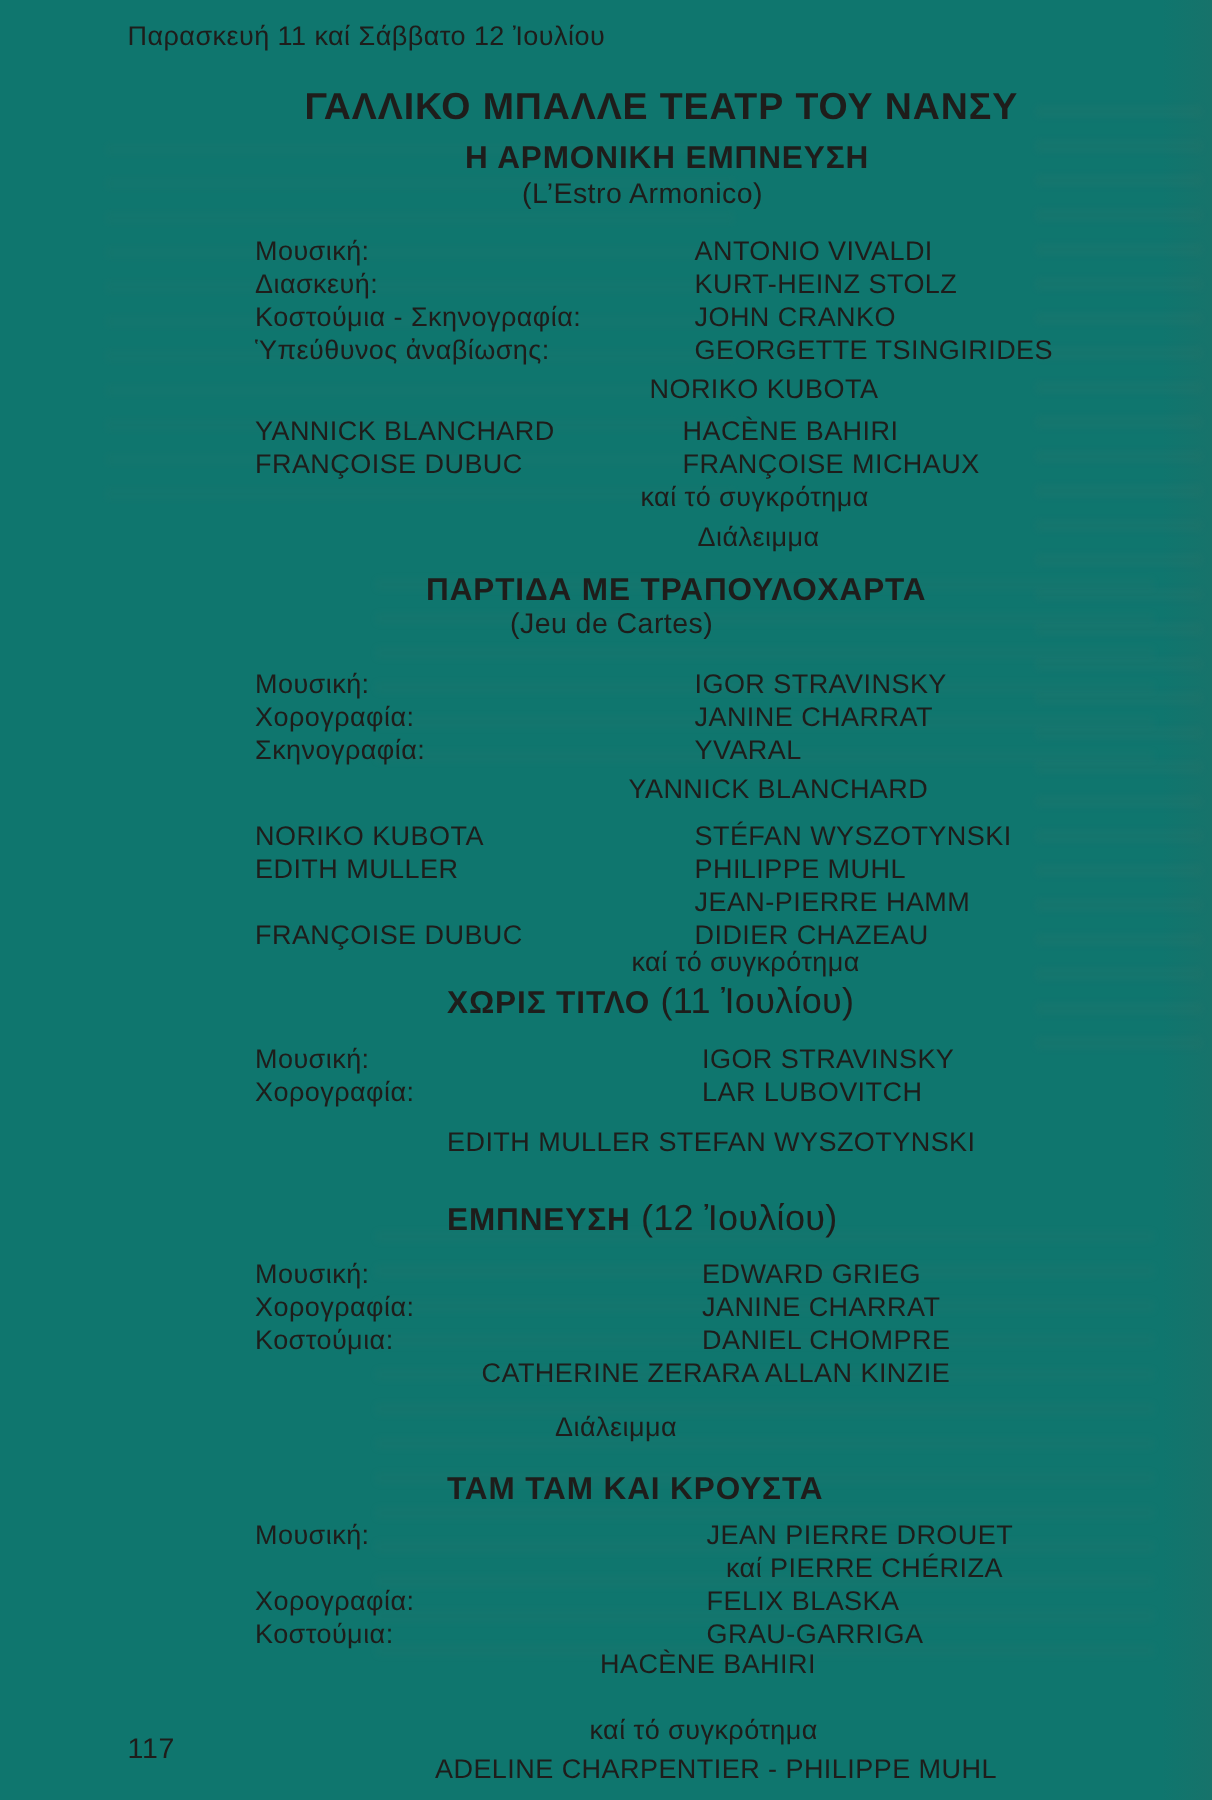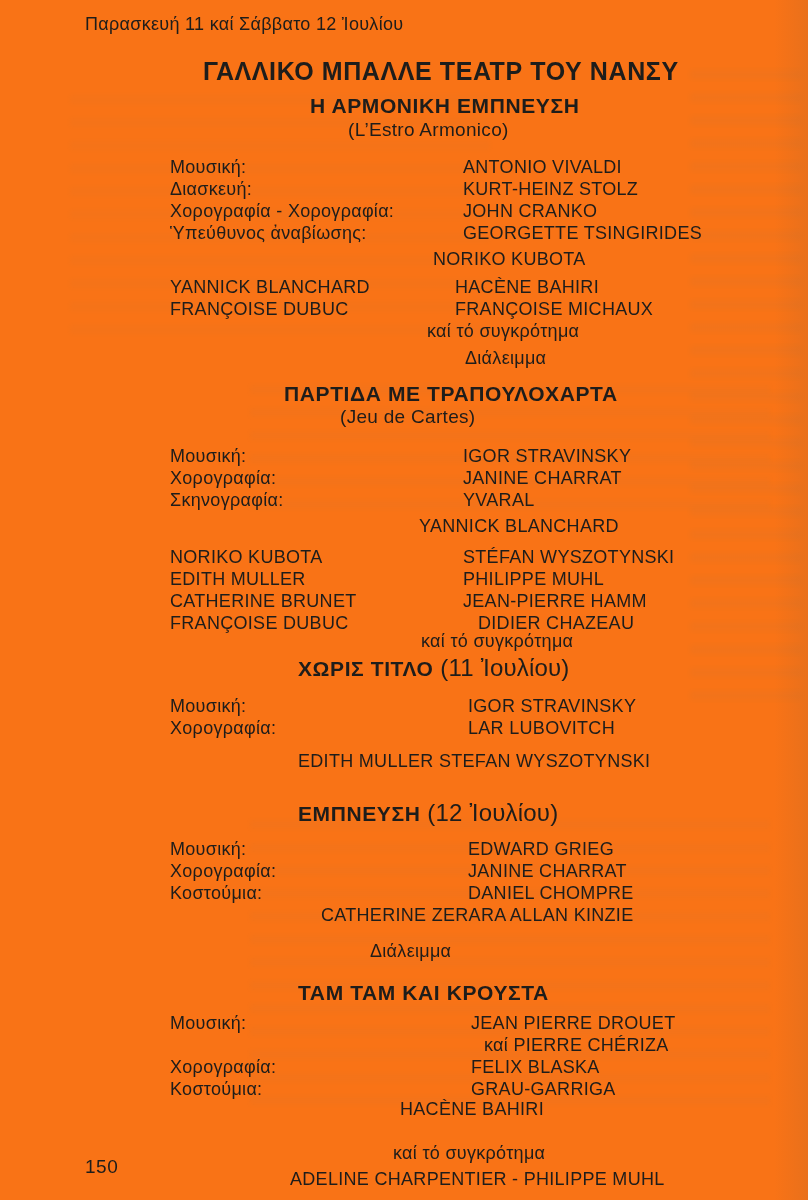"Παρασκευή 11 καί Σάββατο 12" .page { background: #f97316 -> #0f766e }
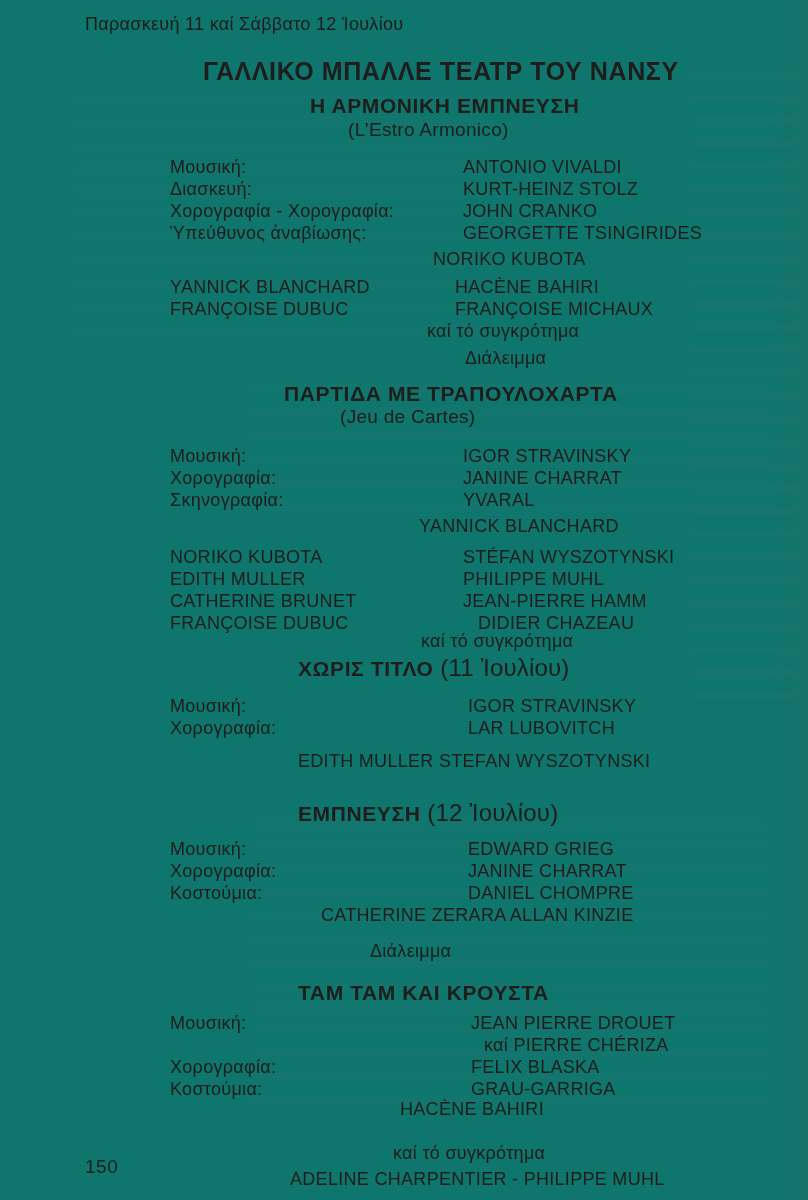"Χορογραφία - Χορογραφία:" div.ln { text: Χορογραφία - Χορογραφία -> Κοστούμια - Σκηνογραφία }
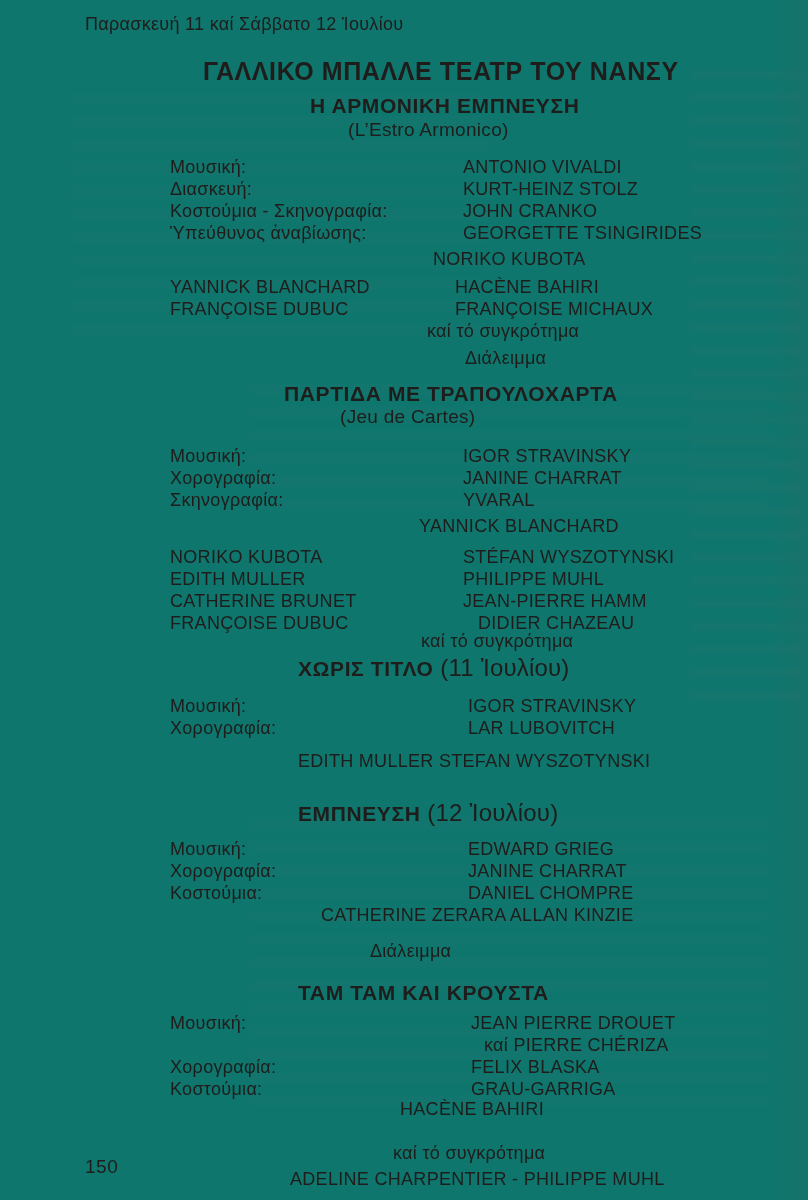"CATHERINE BRUNET" div.ln { html: <div>CATHERINE BRUNET</div> -> none }
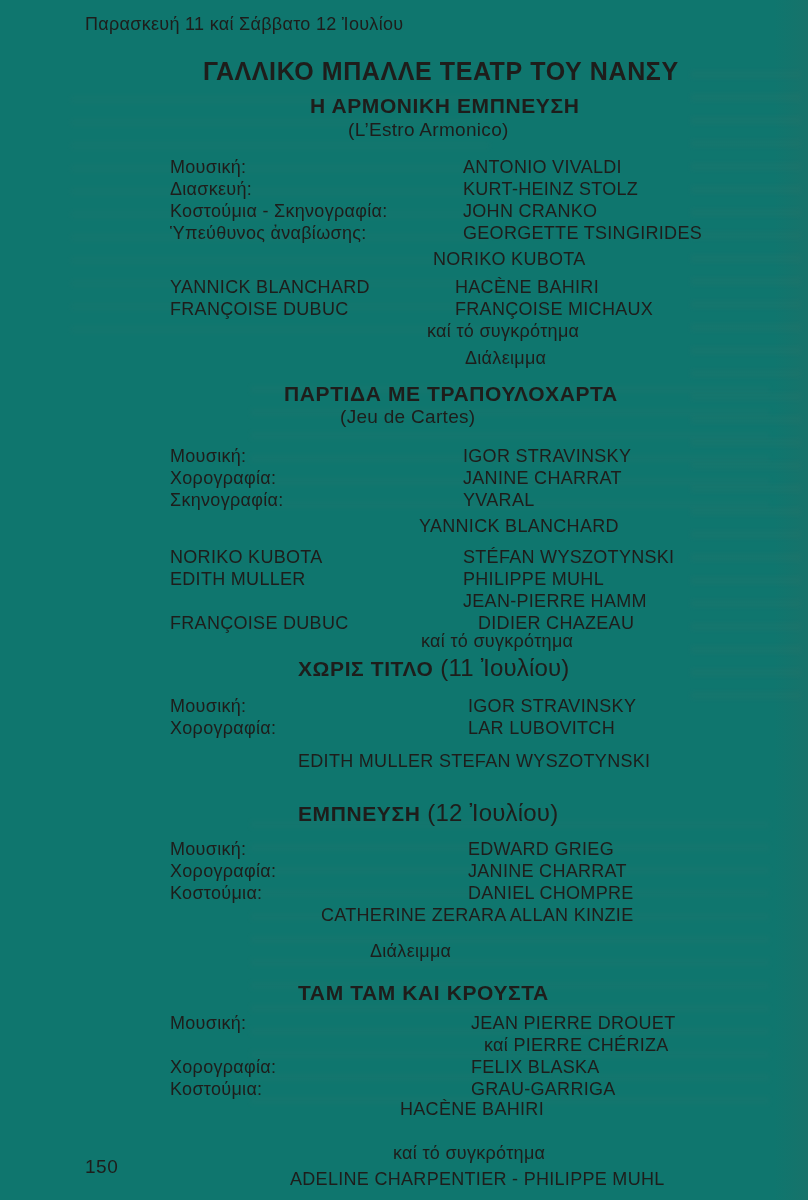"DIDIER CHAZEAU" div.ln { left: 478px -> 463px }
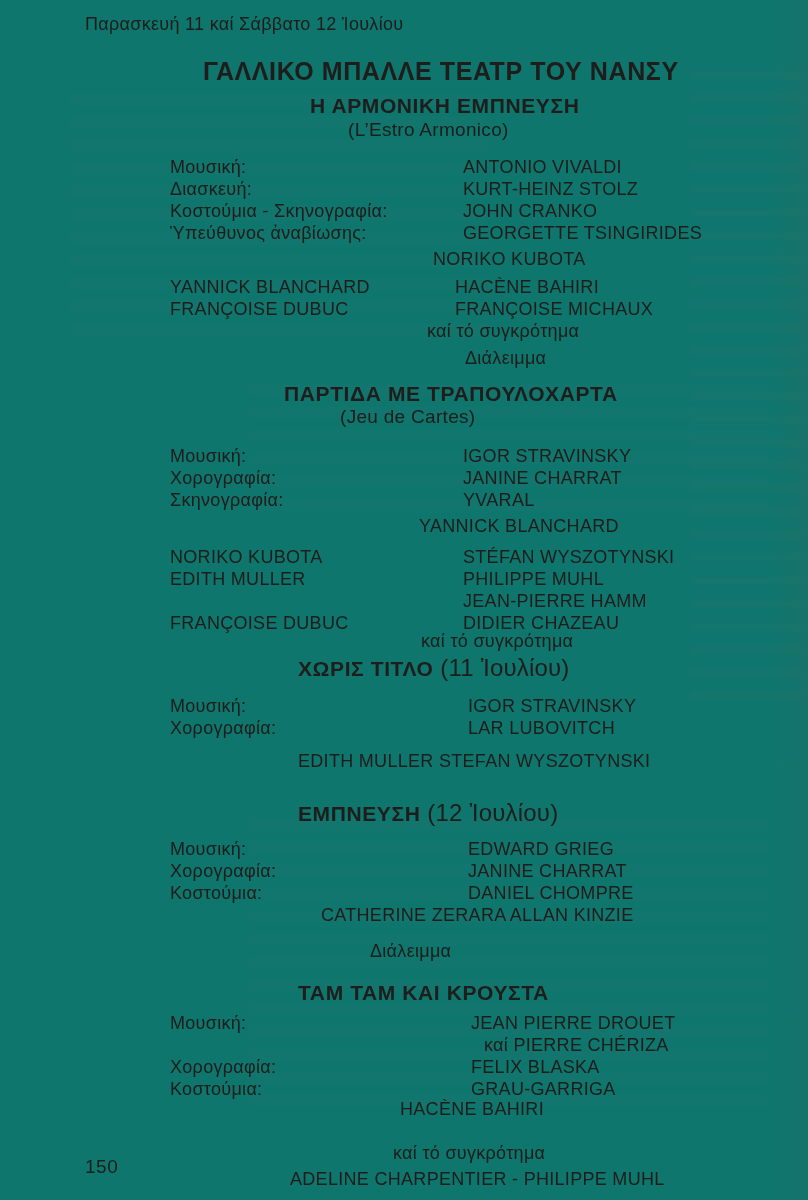"150" div.ln { text: 150 -> 117 }
